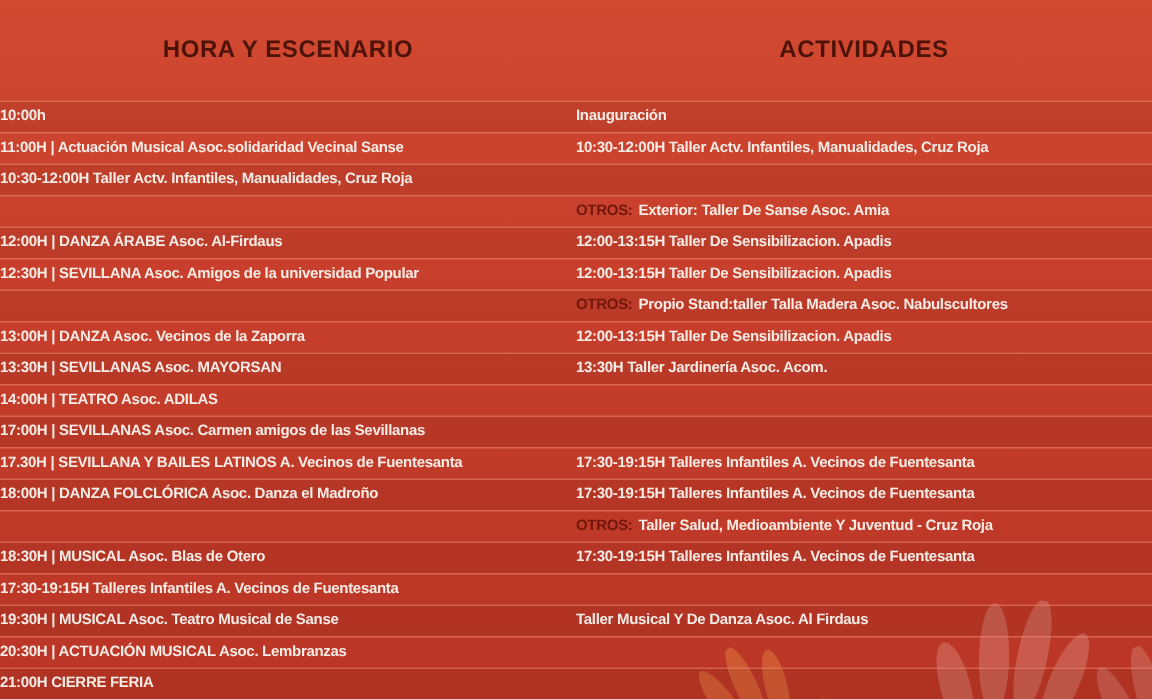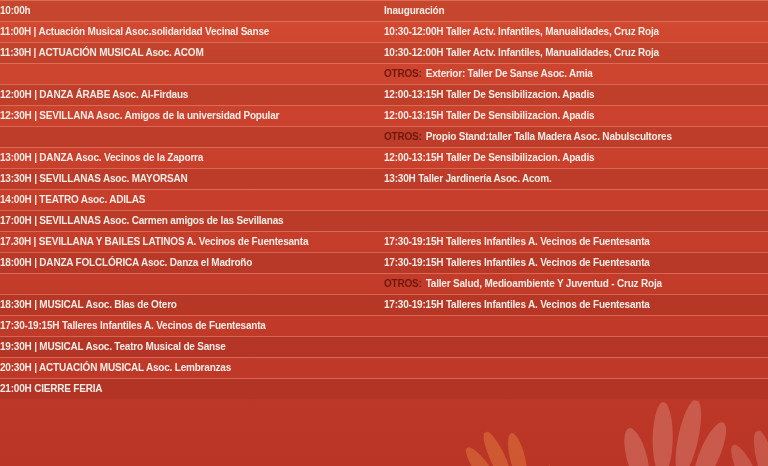"HORA Y ESCENARIO" div.header-row { html: none -> <div> <div>HORA Y ESCENARIO</div> <div>ACTIVIDADES</div> </div> }
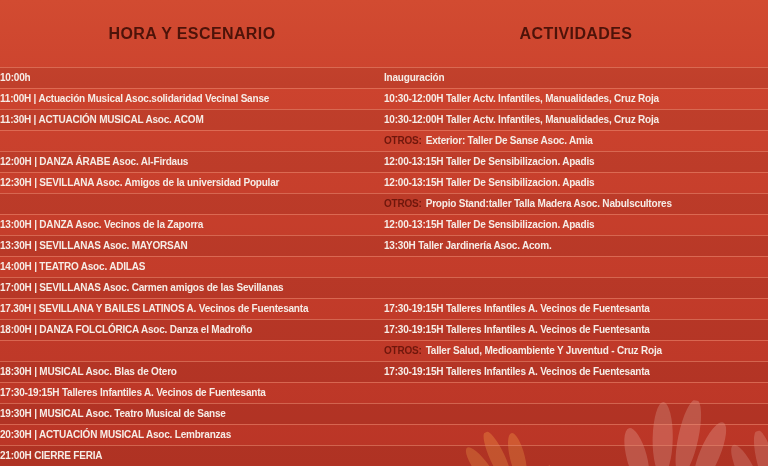"11:30H | ACTUACIÓN MUSICAL Asoc." div.cell { html: <div><span>11:30H | ACTUACIÓN MUSICAL Asoc. ACOM</span></div> -> none }
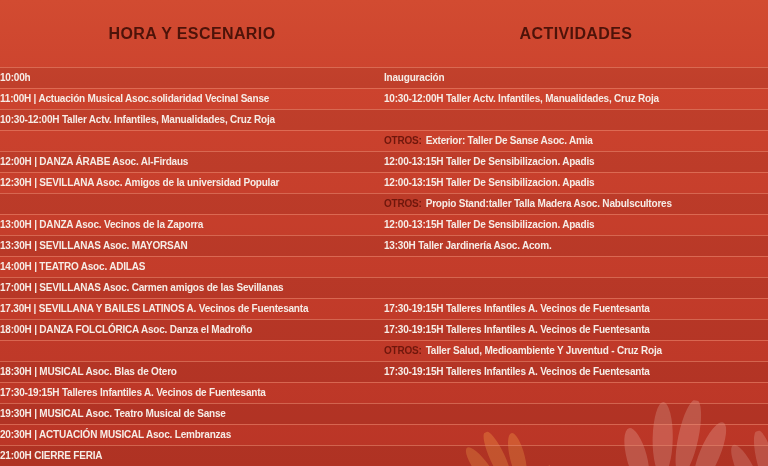"Taller Musical Y De Danza" div.cell { html: none -> <div><span>Taller Musical Y De Danza Asoc. Al Firdaus</span></div> }
